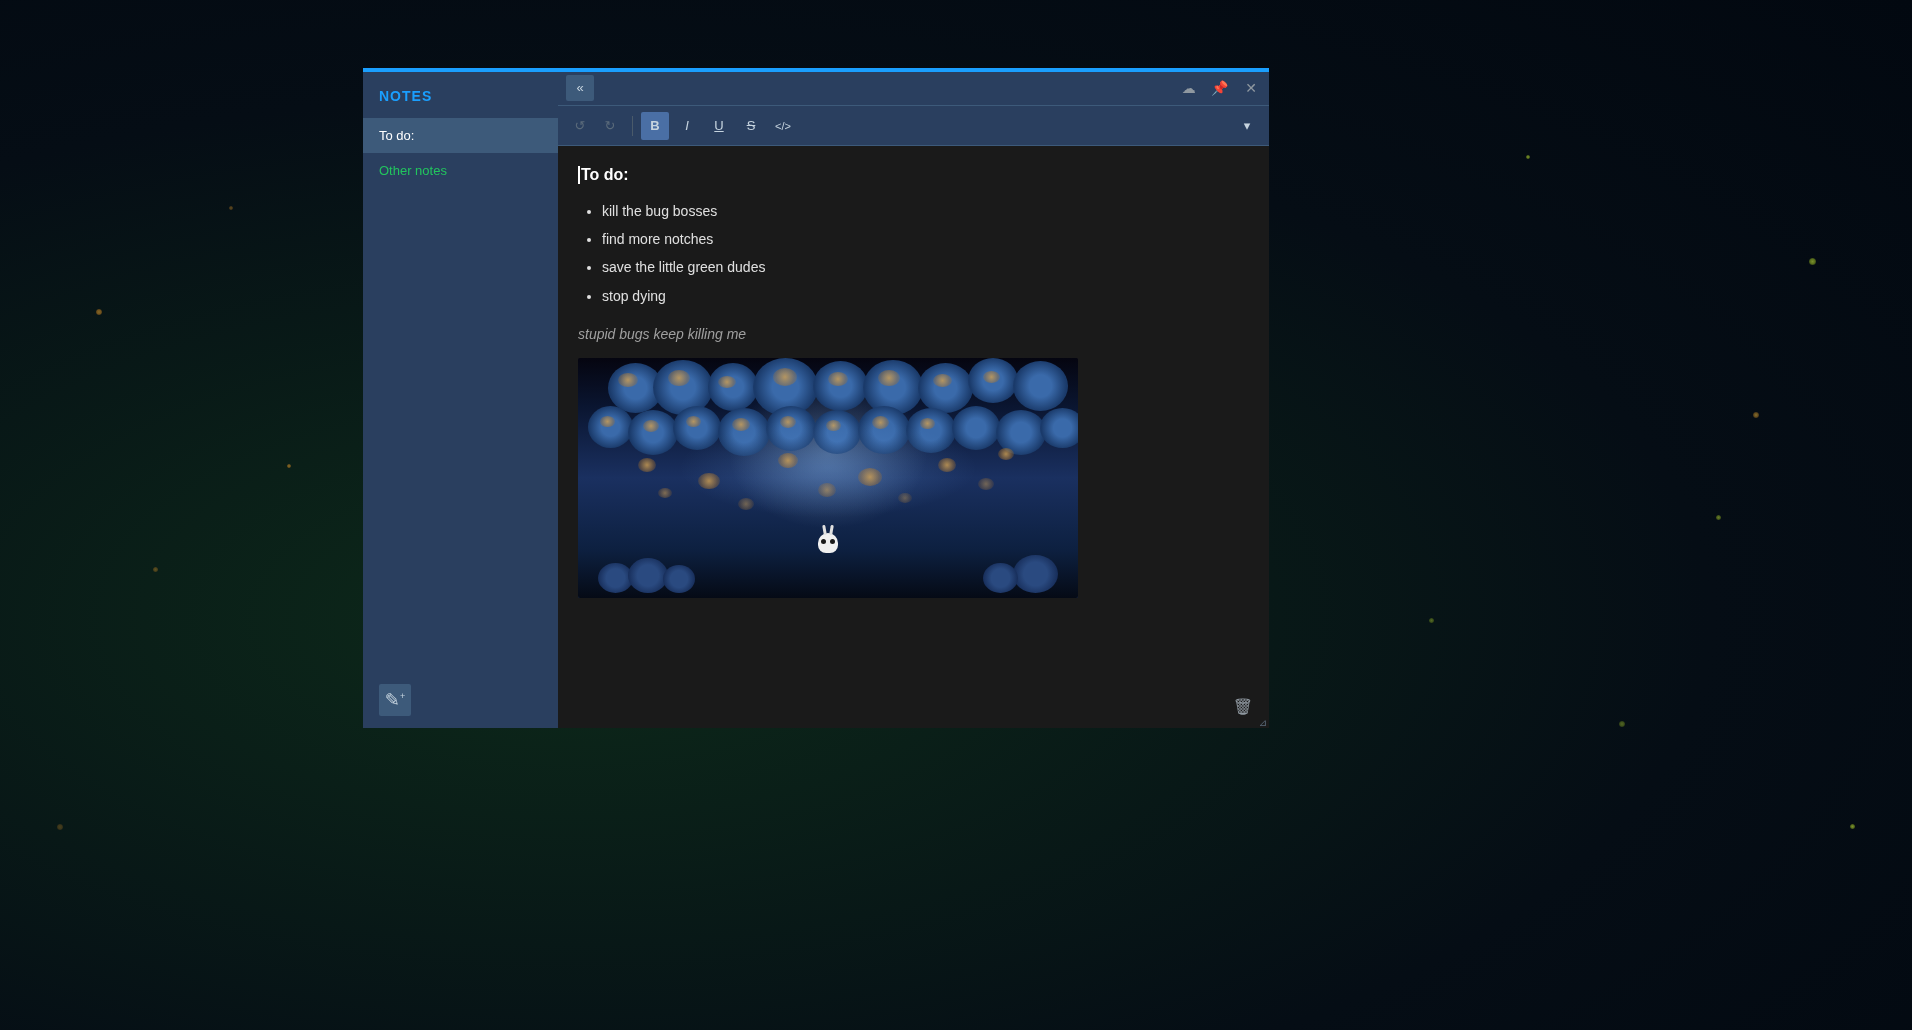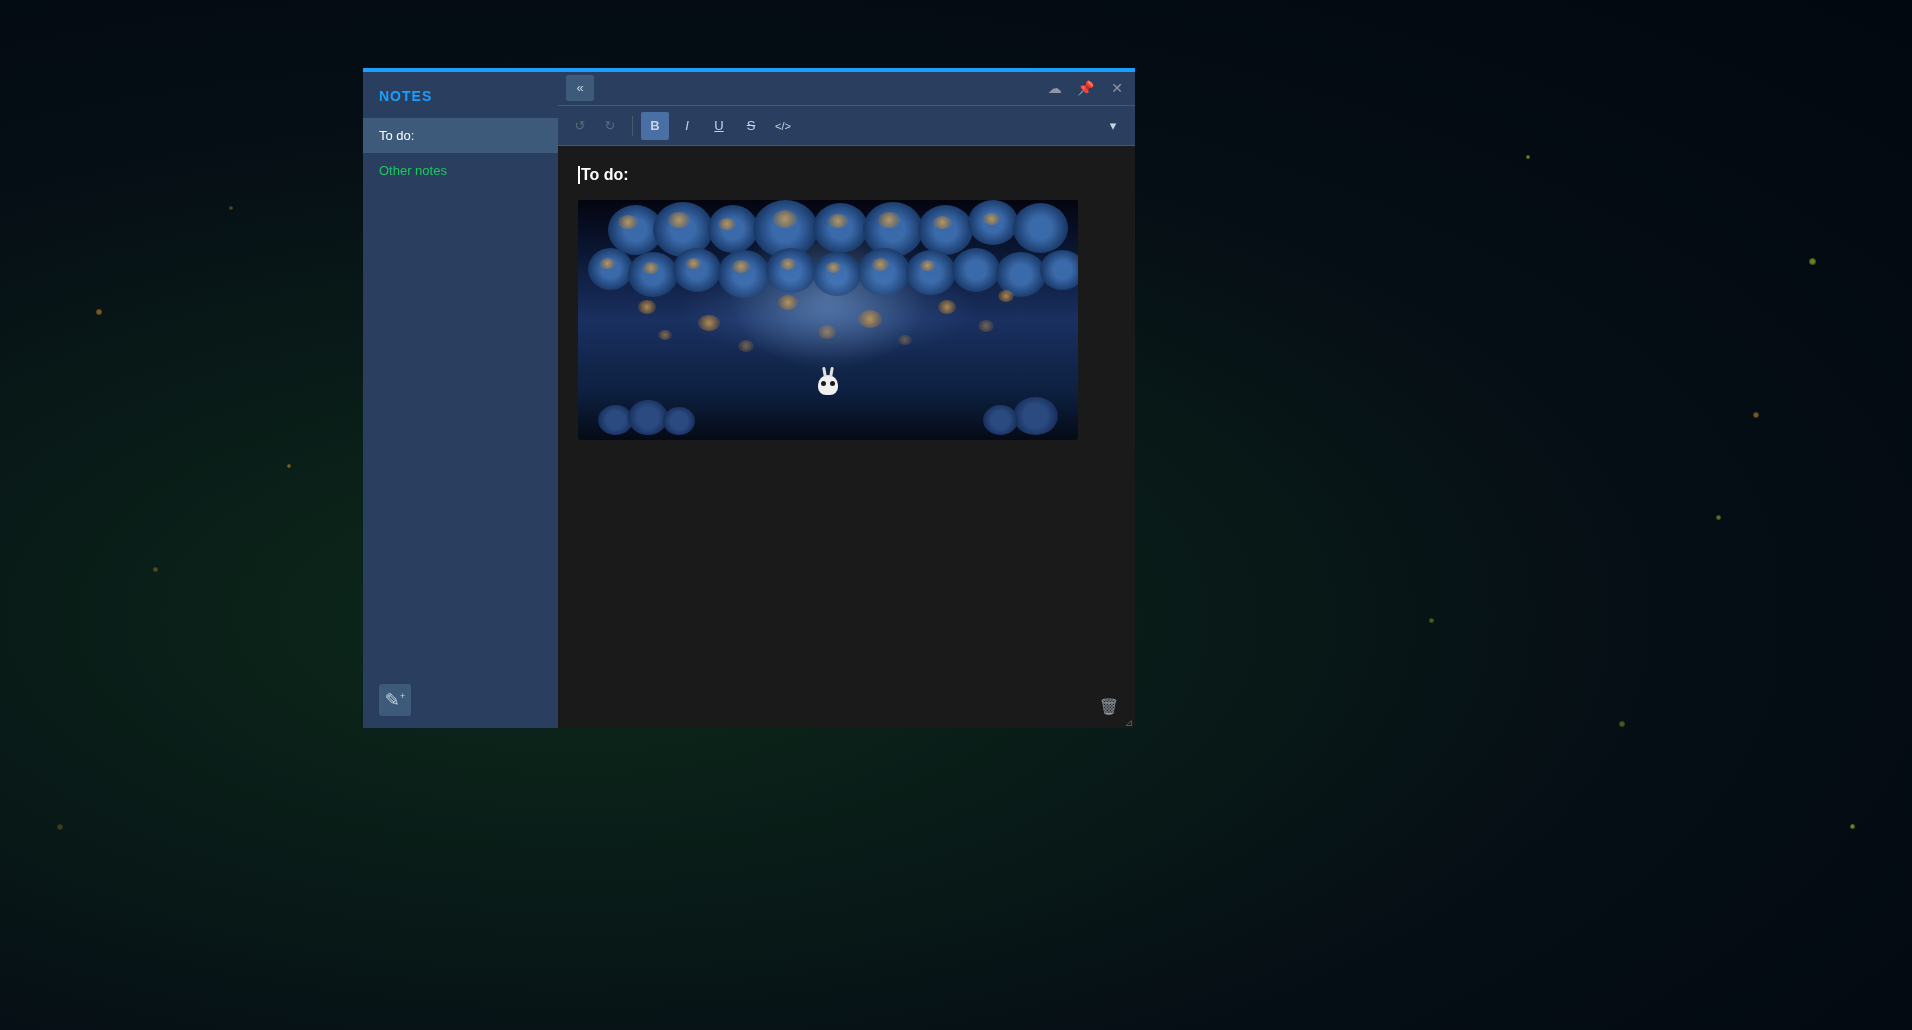"NOTES" .app-window { width: 772px -> 906px }
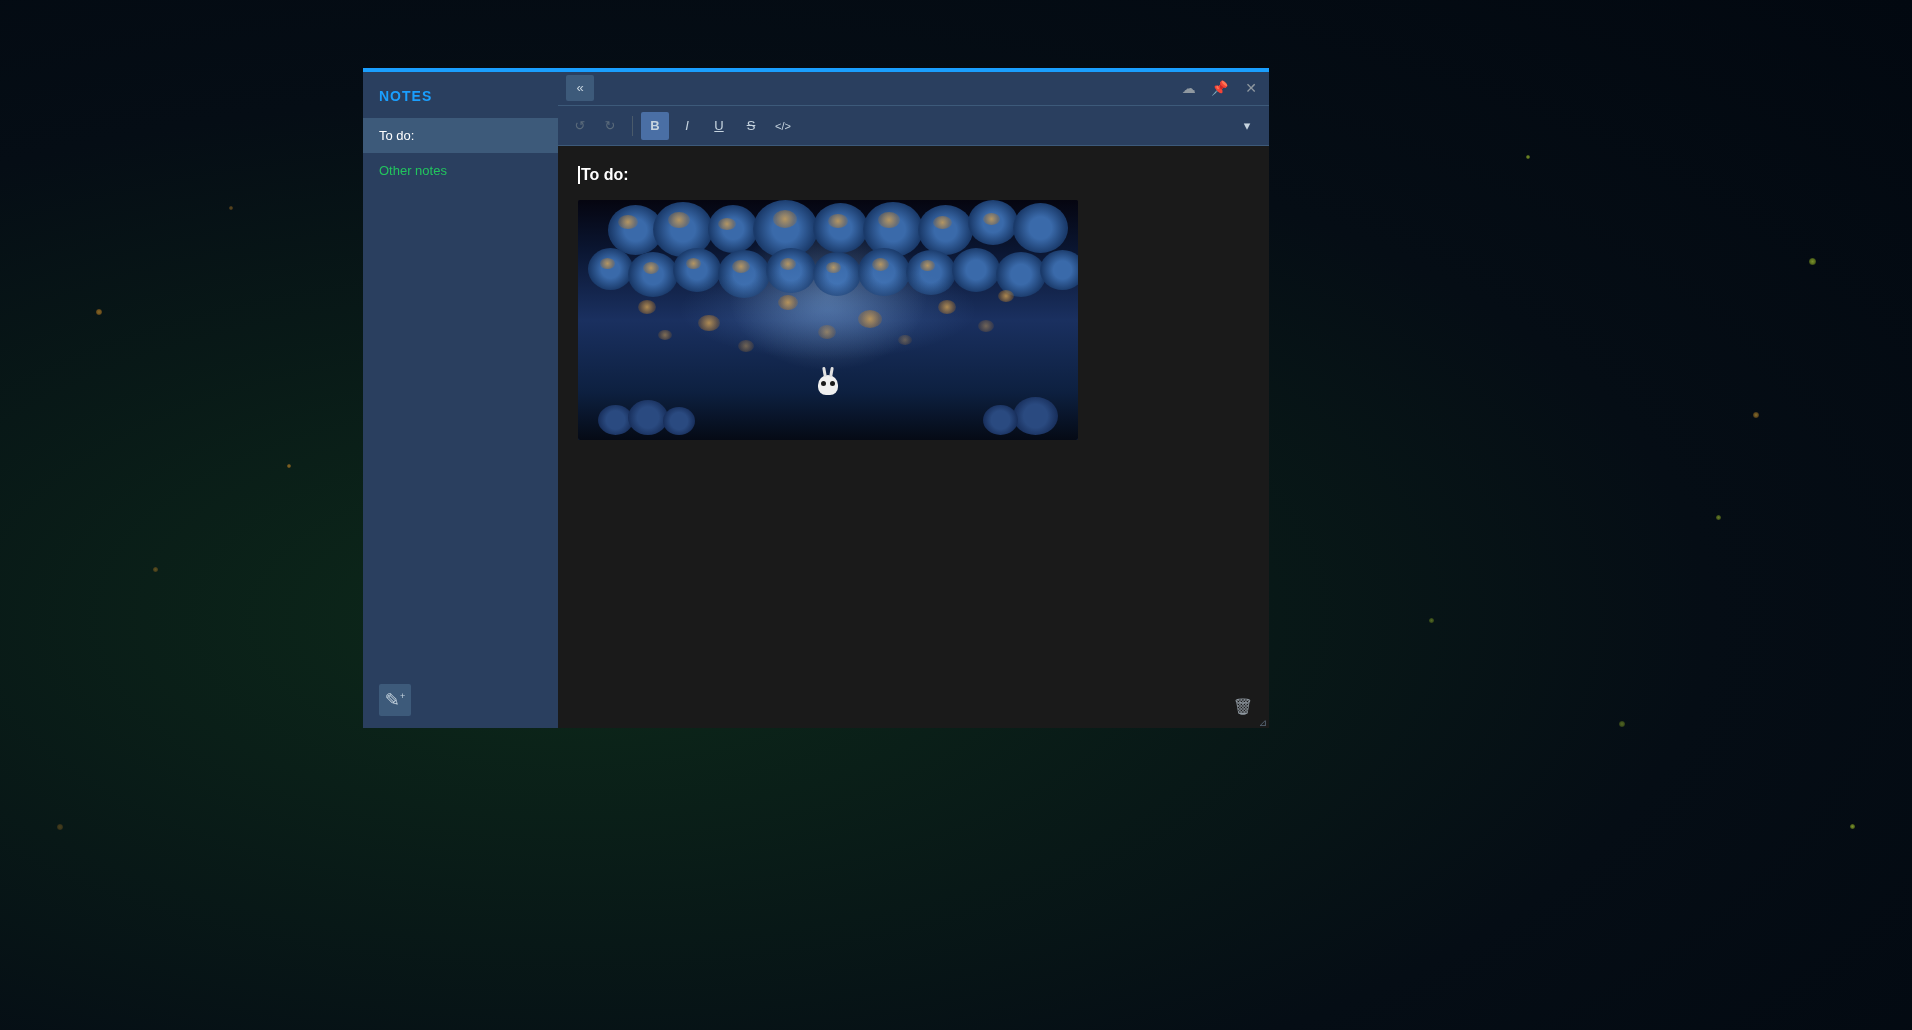"kill the bug bosses" ul.note-list { html: none -> <ul> <li> <span>kill the bug bosses</span> </li> <li> <span>find more notches</span> </li> <li> <span>save the little green dudes</span> </li> <li> <span>stop dying</span> </li> </ul> }
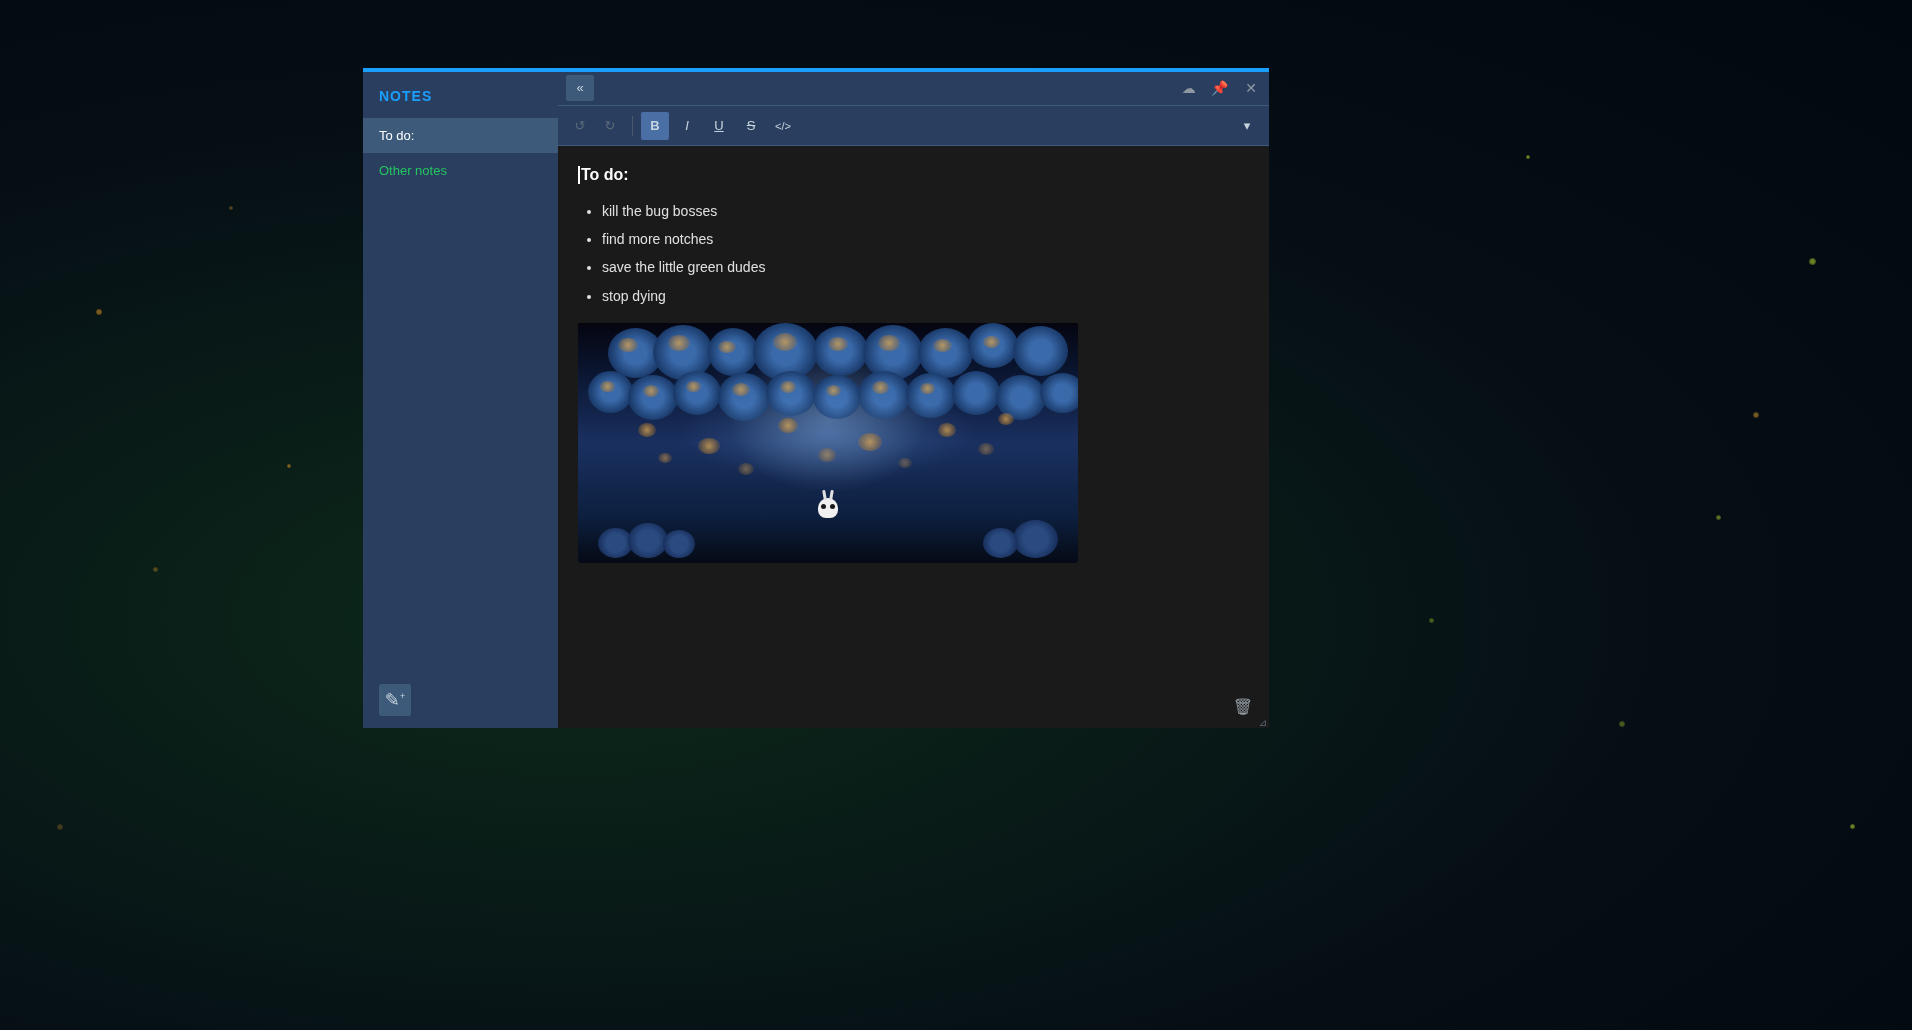"stupid bugs keep killing me" p.note-italic-text { html: none -> <p> <span>stupid bugs keep killing me</span> </p> }
